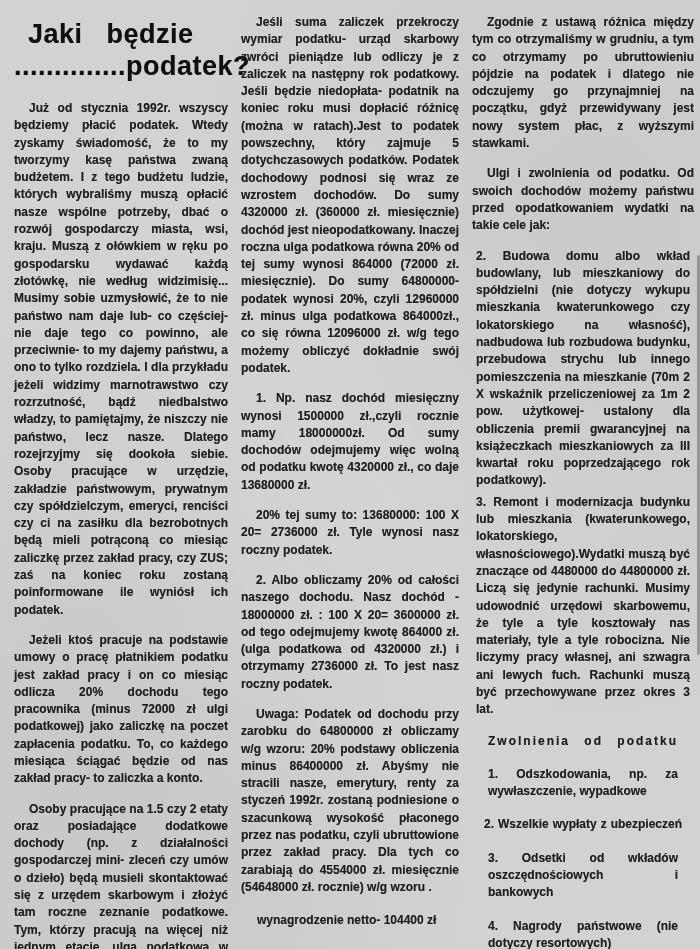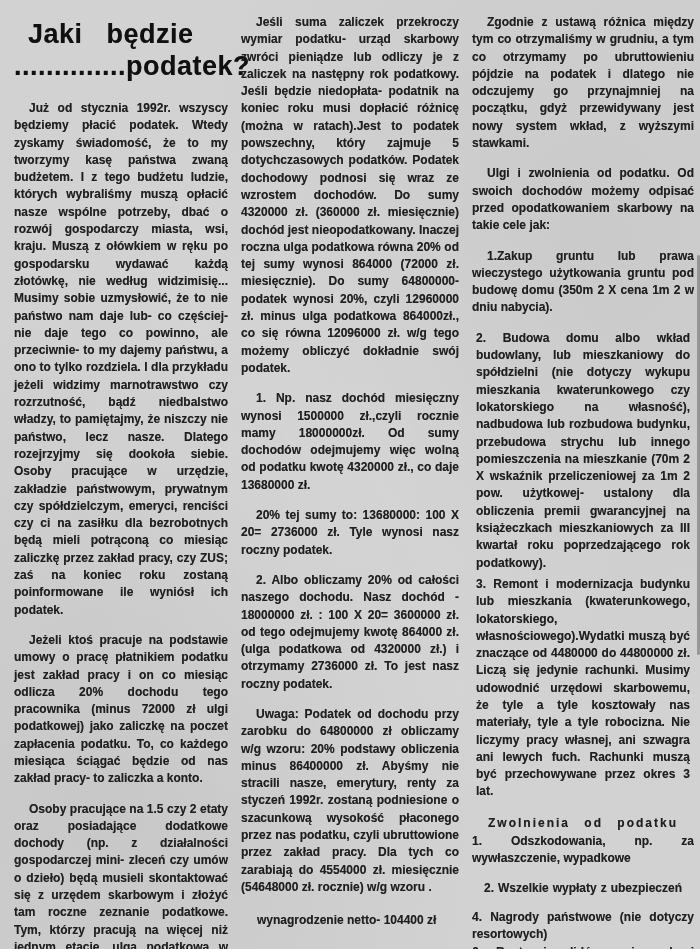"Zgodnie z ustawą różnica między" div.blk { text: wkład -> płac }
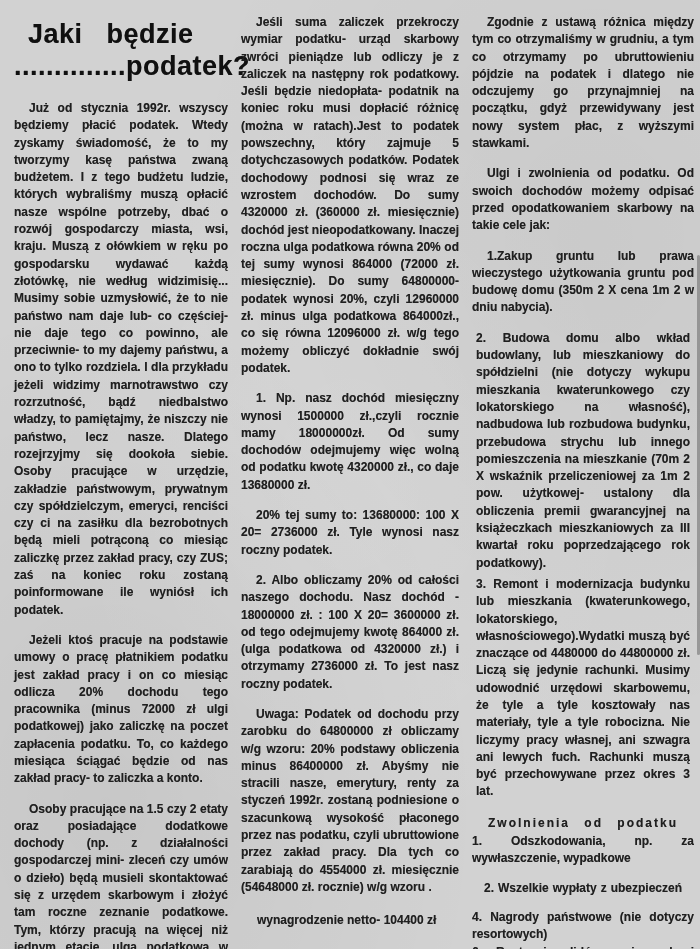"Ulgi i zwolnienia od podatku." div.blk { text: odpisać przed opodatkowaniem skarbowy -> państwu przed opodatkowaniem wydatki }
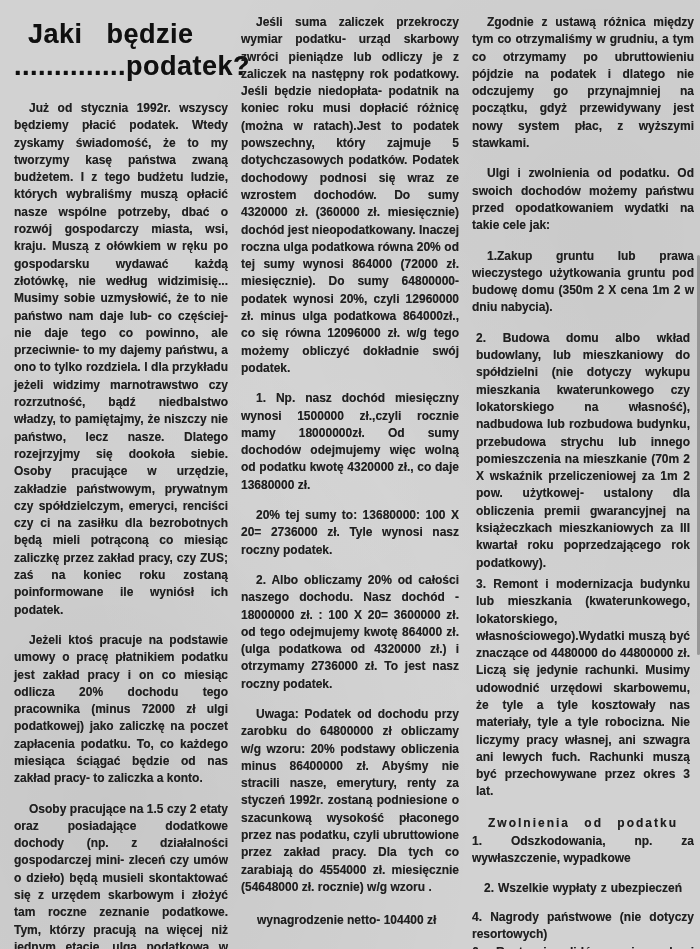"1.Zakup gruntu lub prawa wieczystego" div.blk { html: <div>1.Zakup gruntu lub prawa wieczystego użytkowania gruntu pod budowę domu (350m 2 X cena 1m 2 w dniu nabycia).</div> -> none }
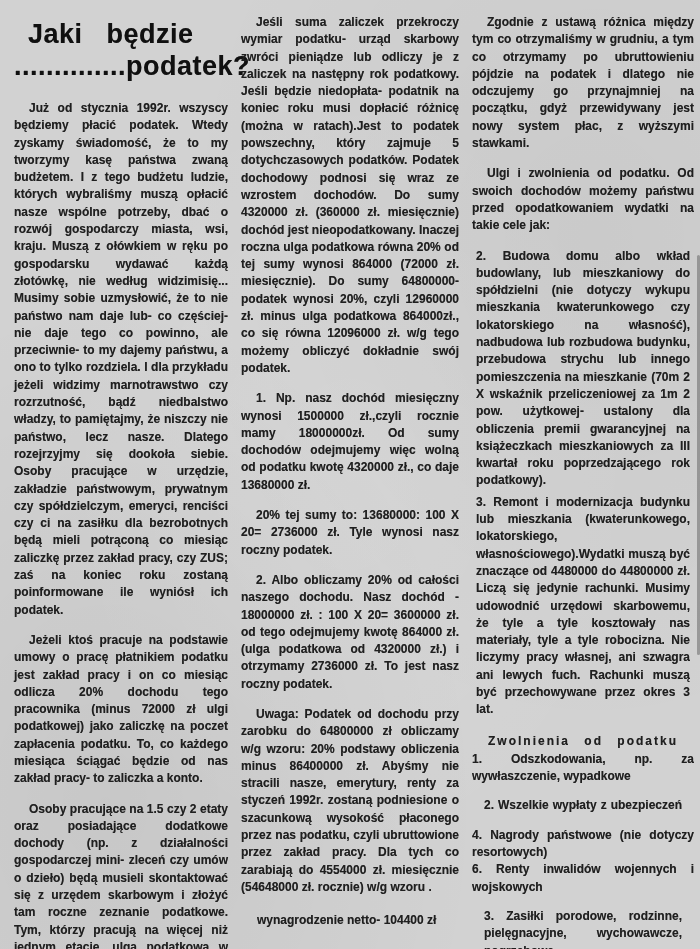"1. Odszkodowania, np. za wywłaszczenie," .li { margin: 0 -> 16px }
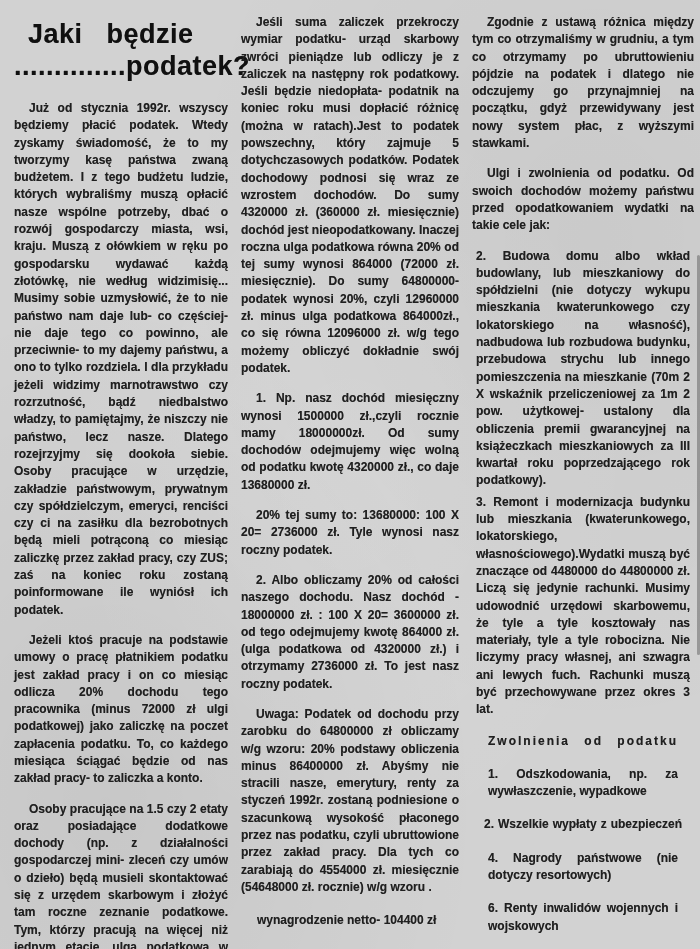"3. Odsetki od wkładów oszczędnościowych" div.blk { html: none -> <div>3. Odsetki od wkładów oszczędnościowych i bankowych</div> }
